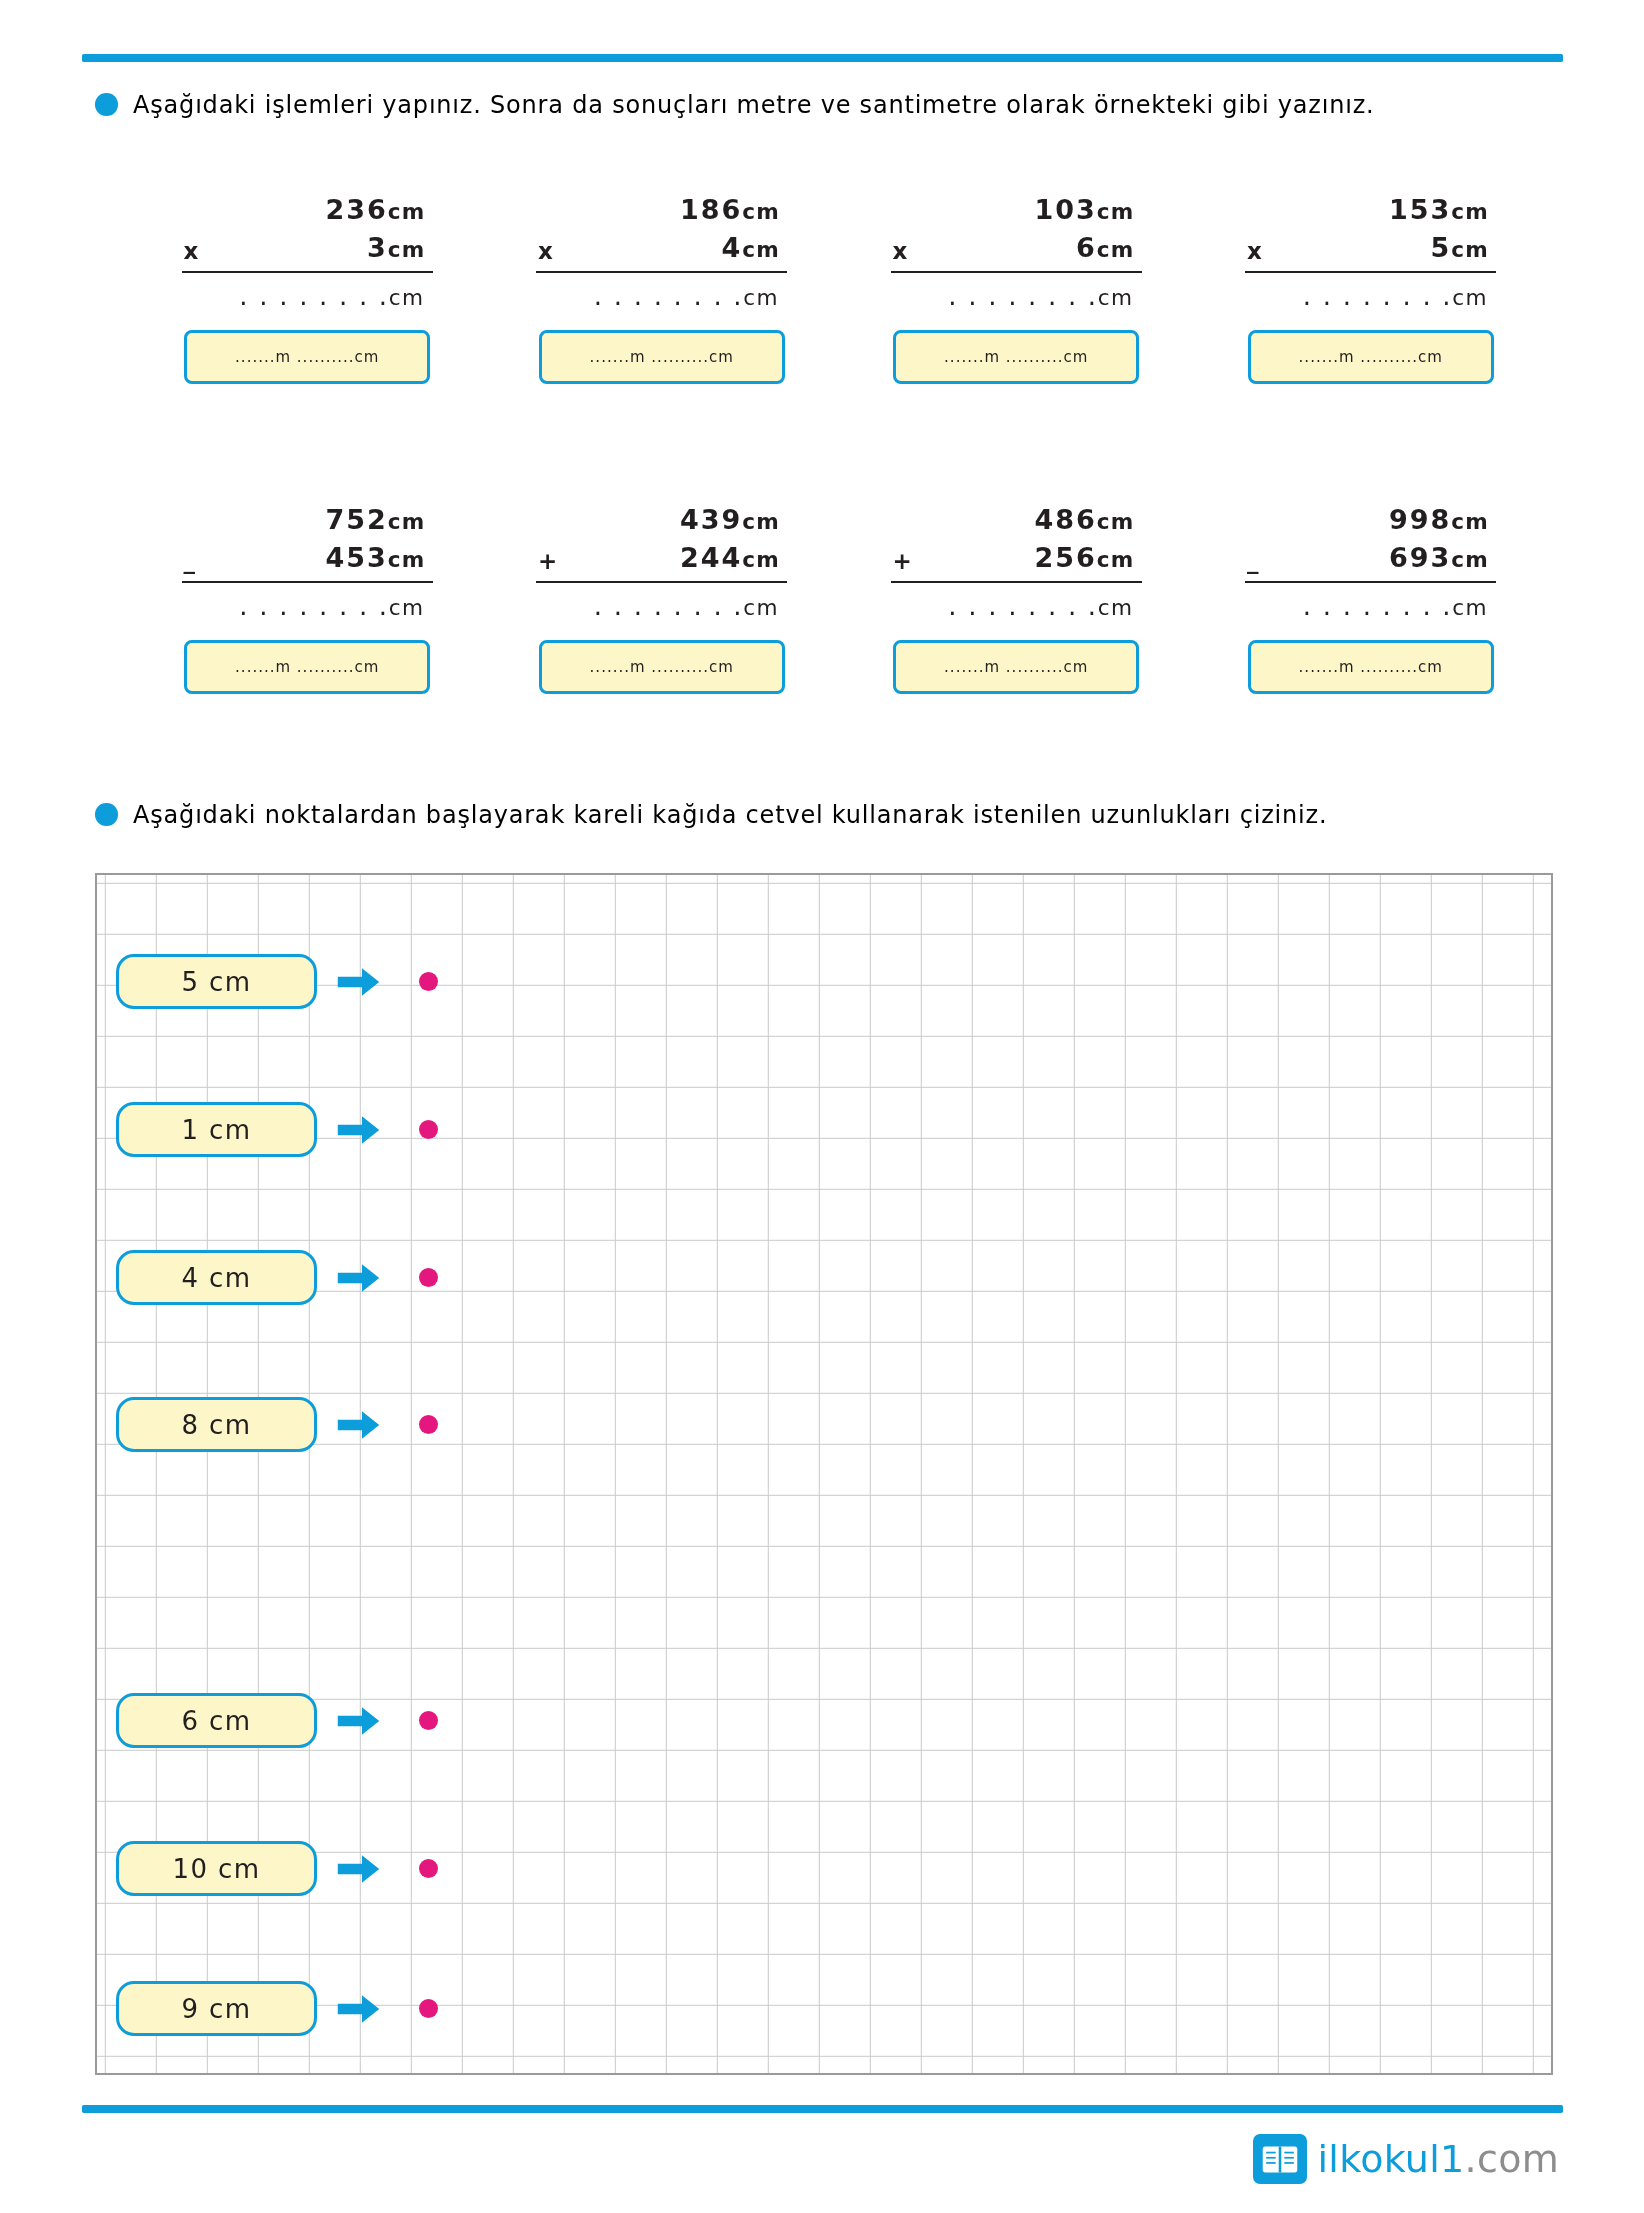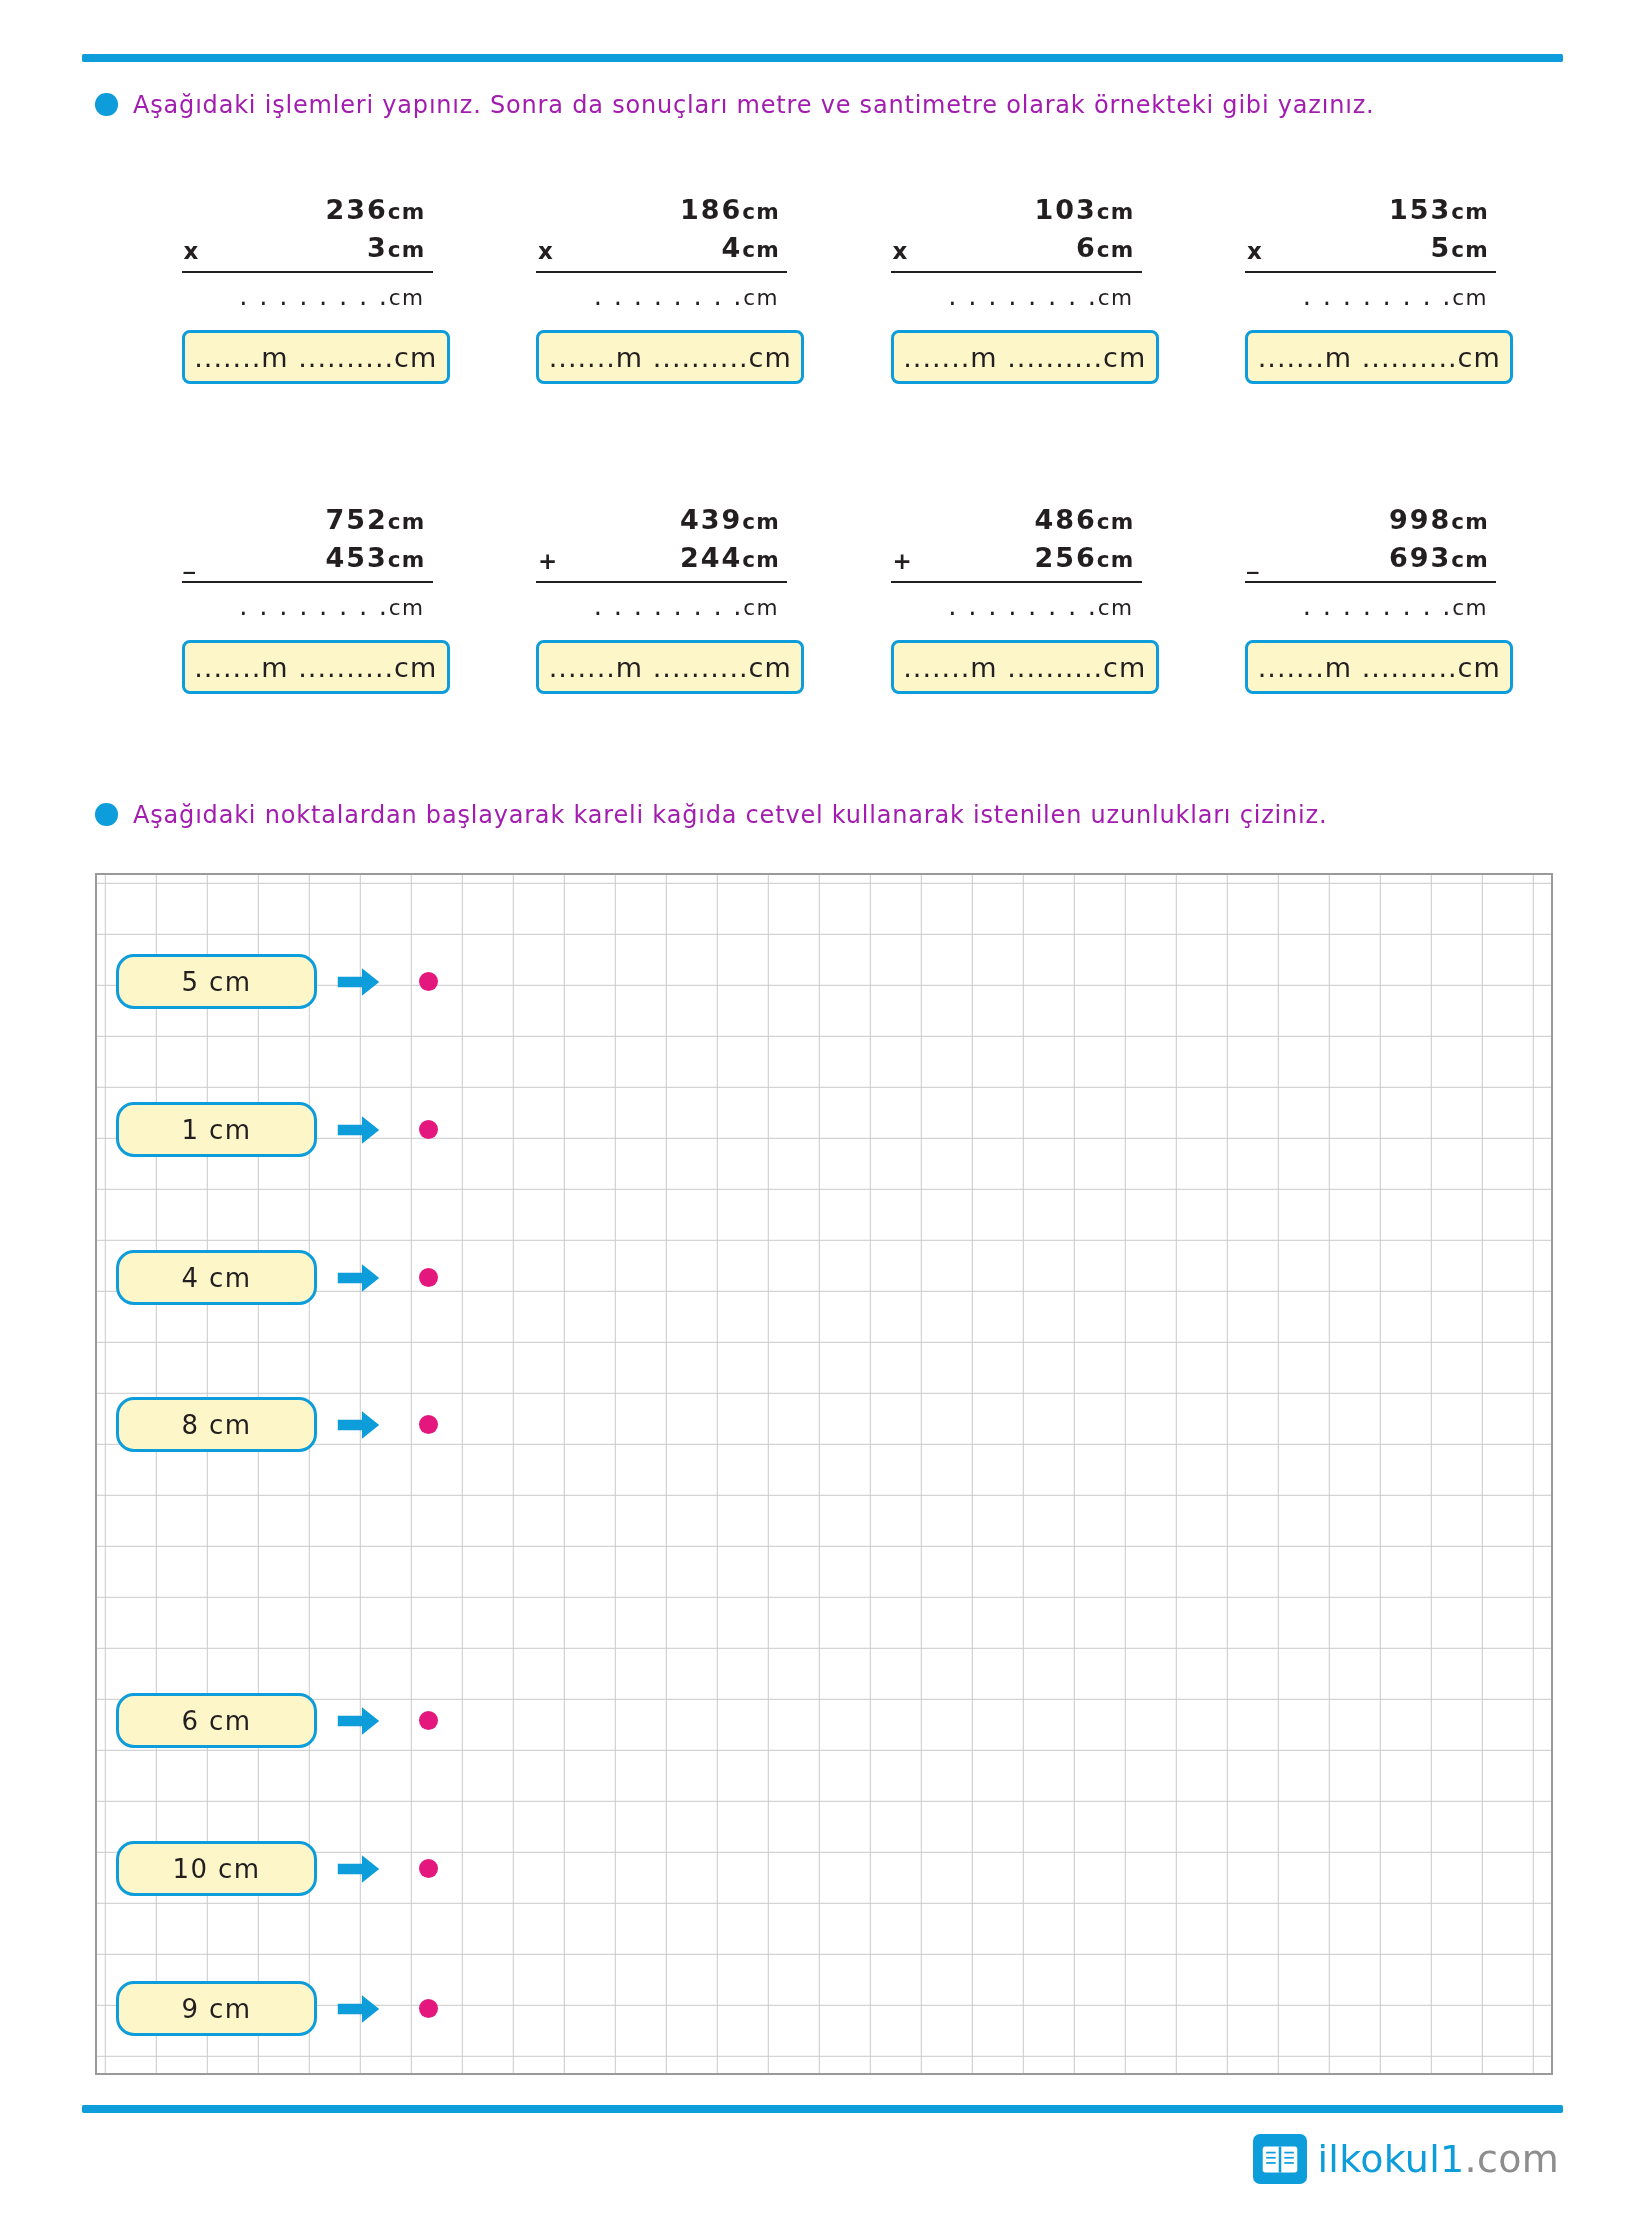"Aşağıdaki işlemleri yapınız. Sonra da" .instr-text { color: #a21caf -> #000000 }
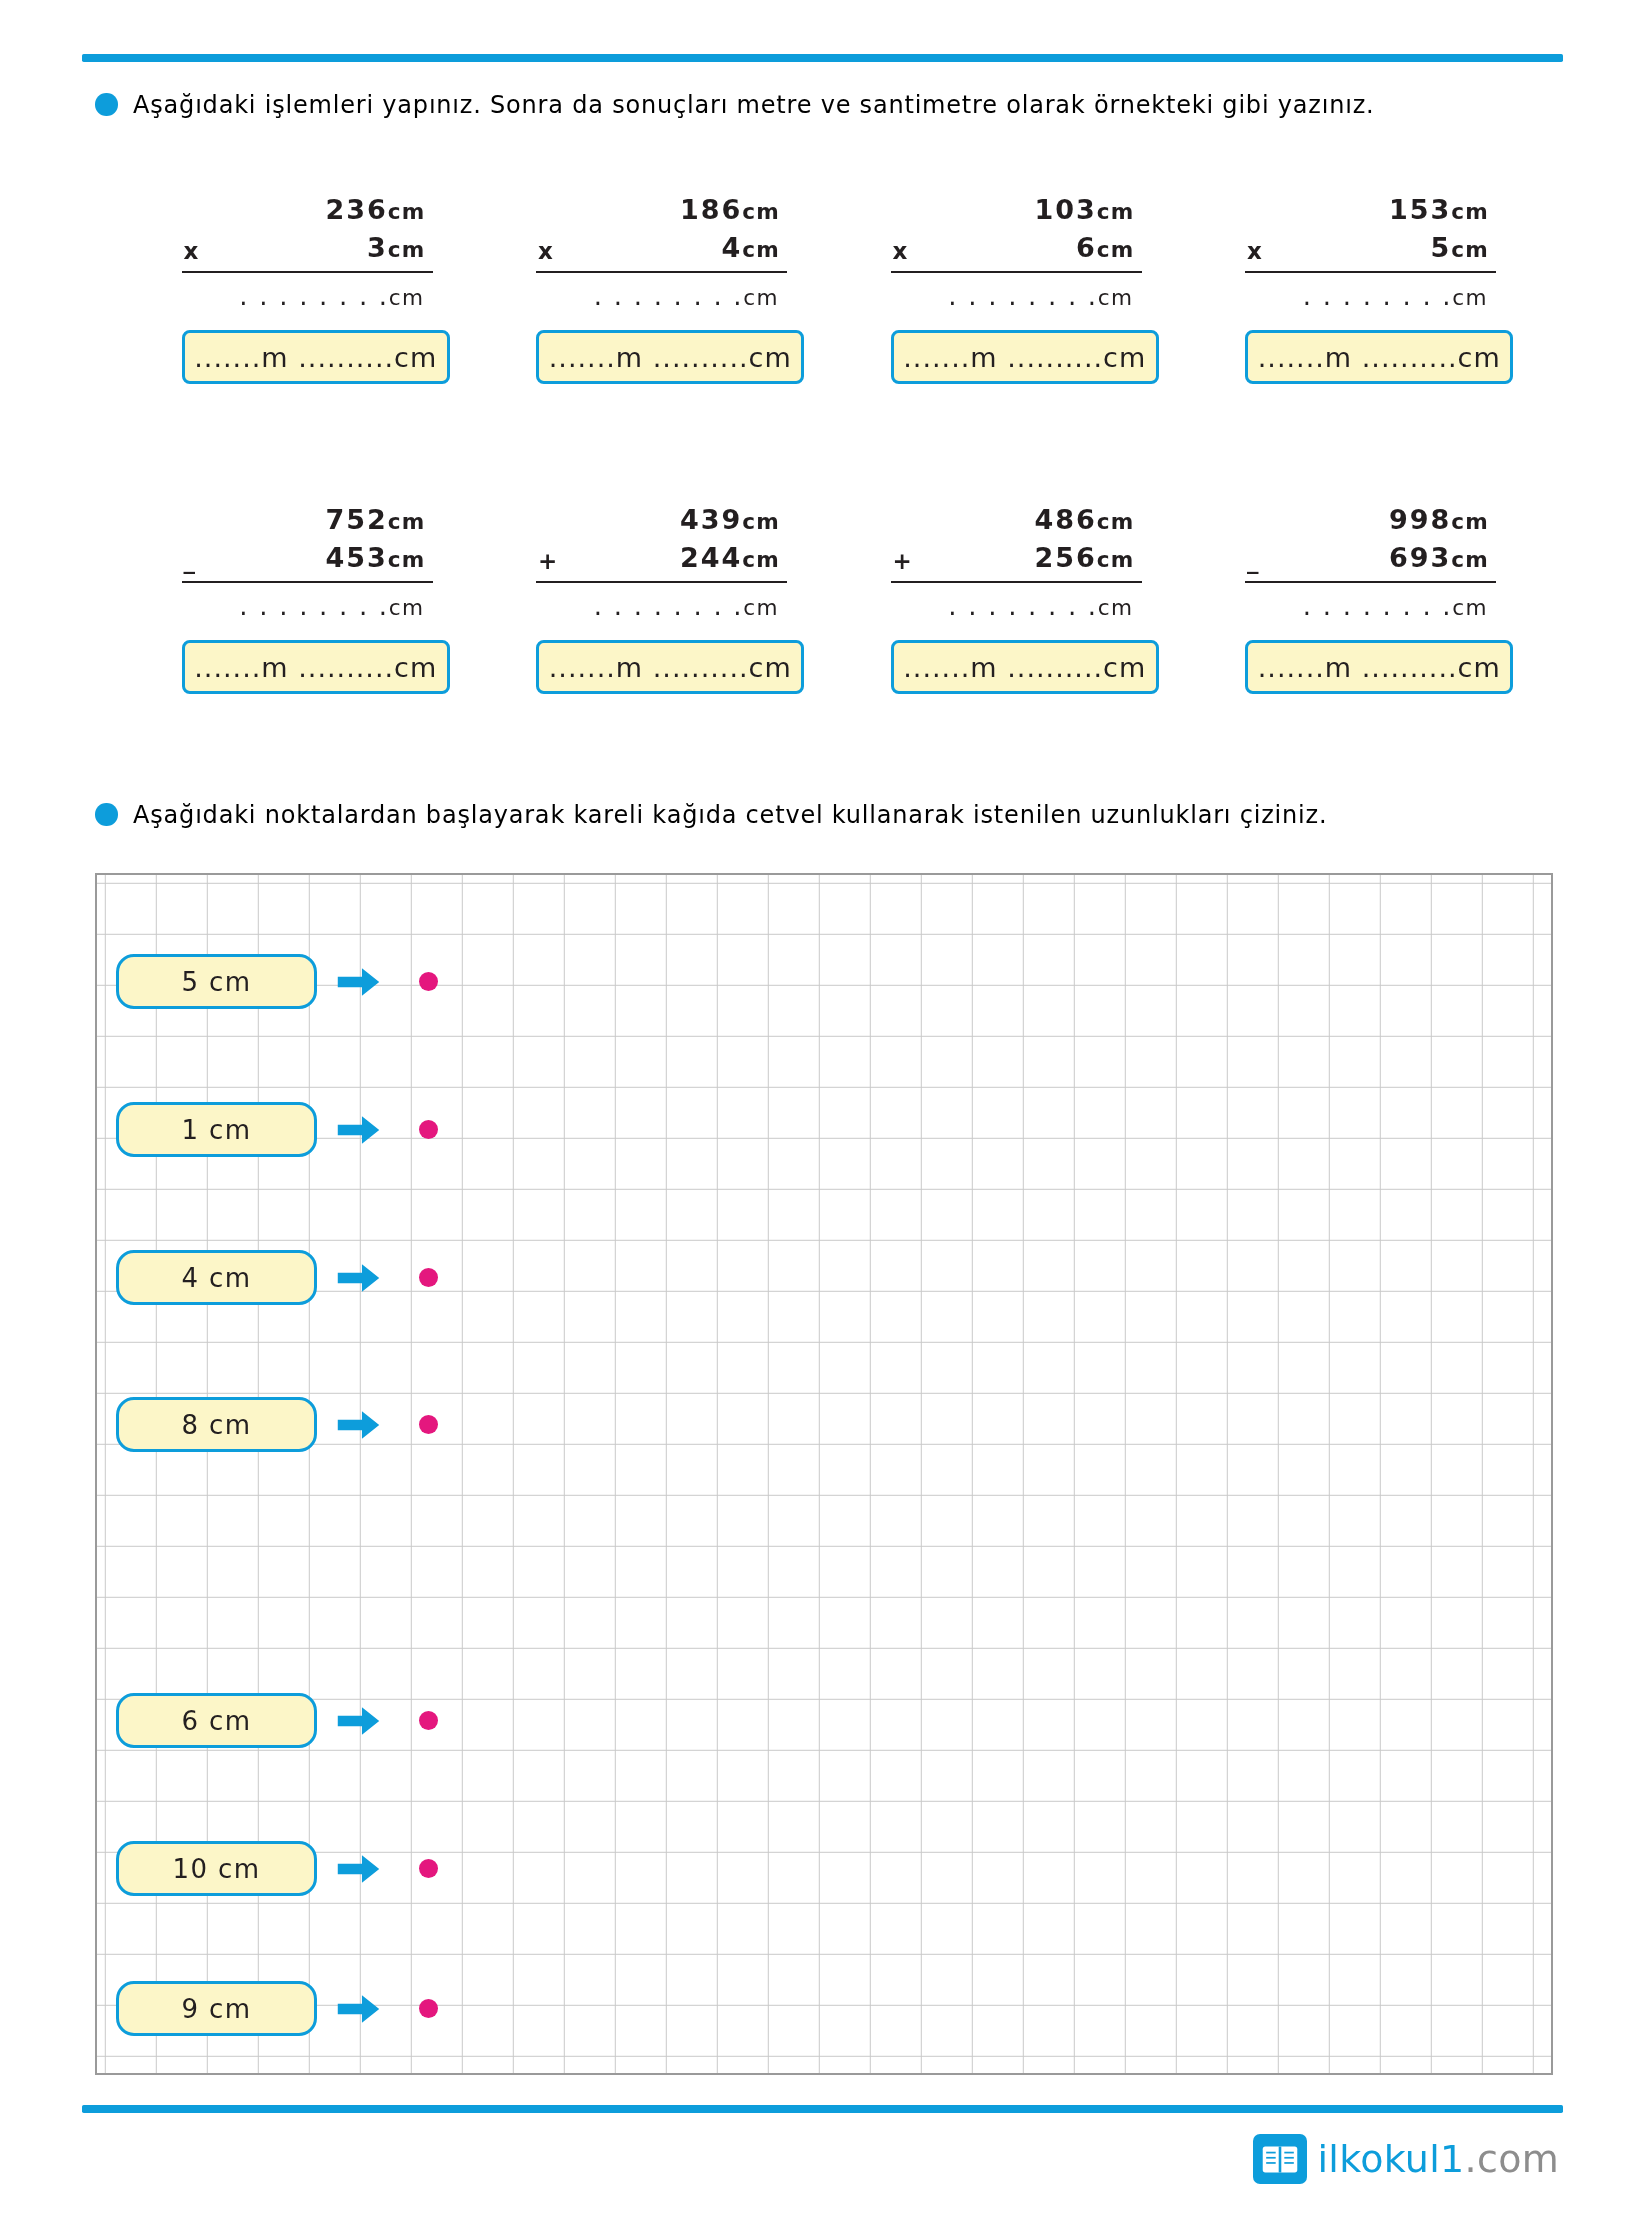".......m ..........cm" .answer-box { font-size: 27px -> 15px; width: 268px -> 246px }
